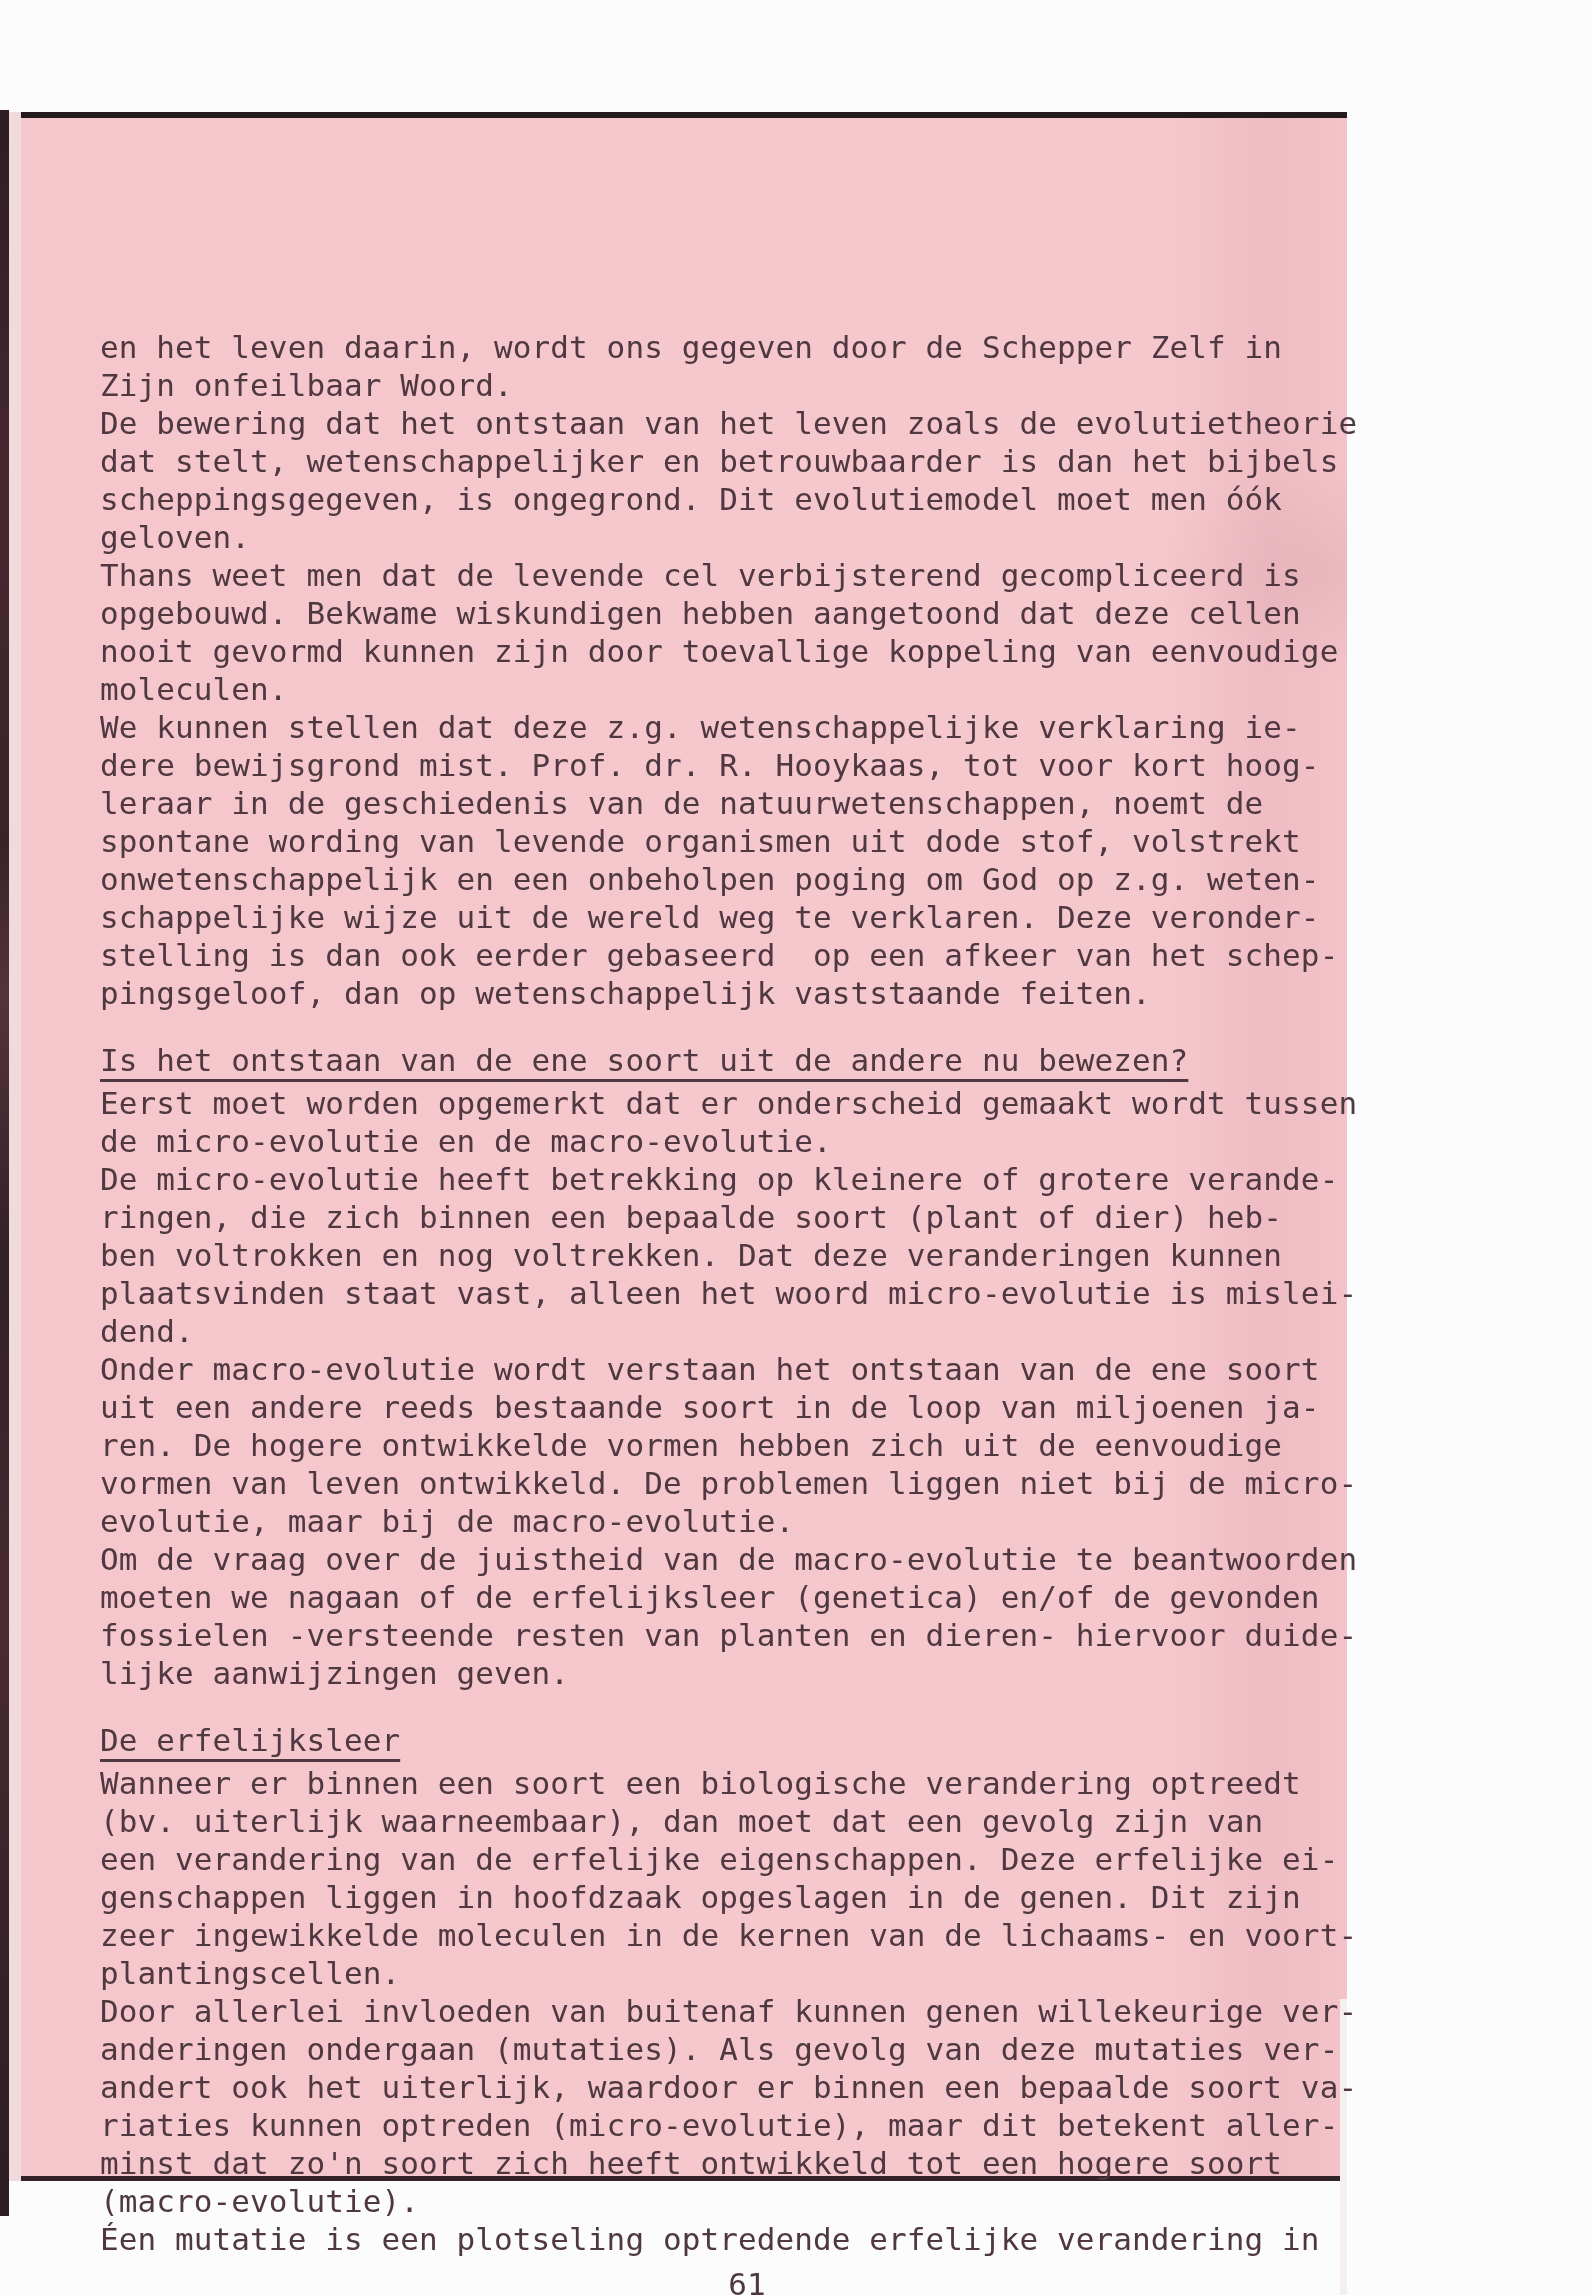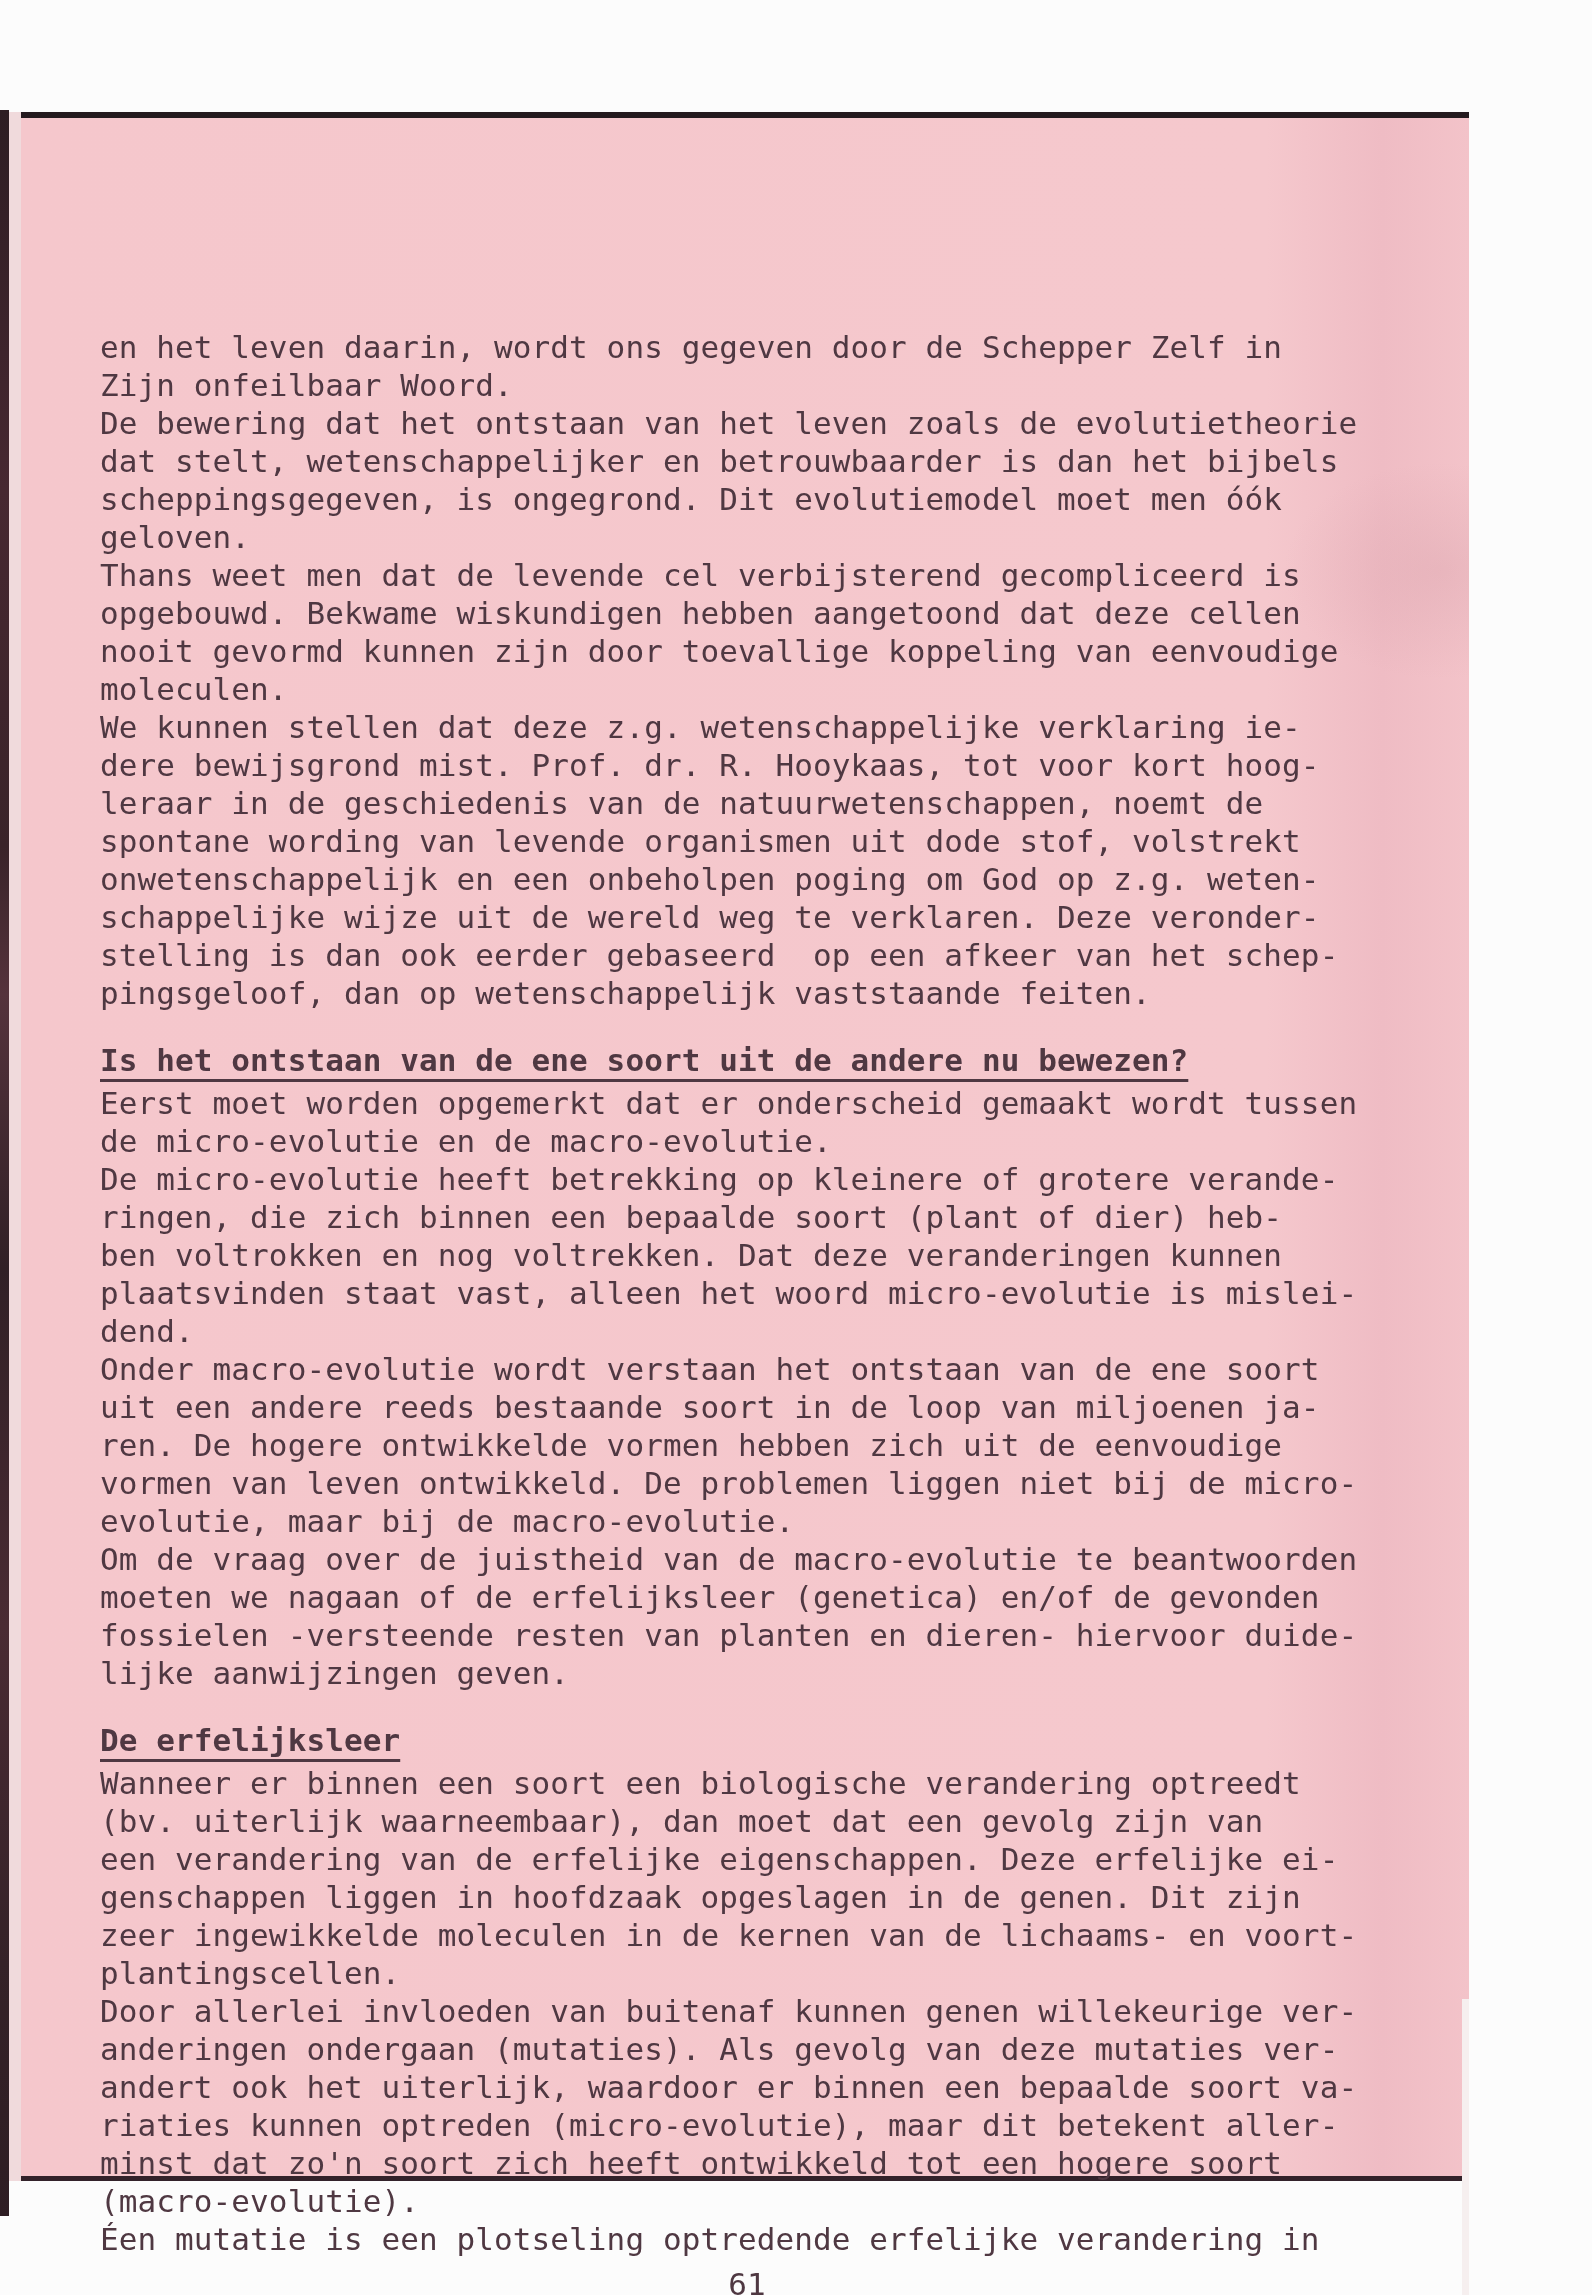"en het leven daarin, wordt" .page { width: 1448px -> 1326px }
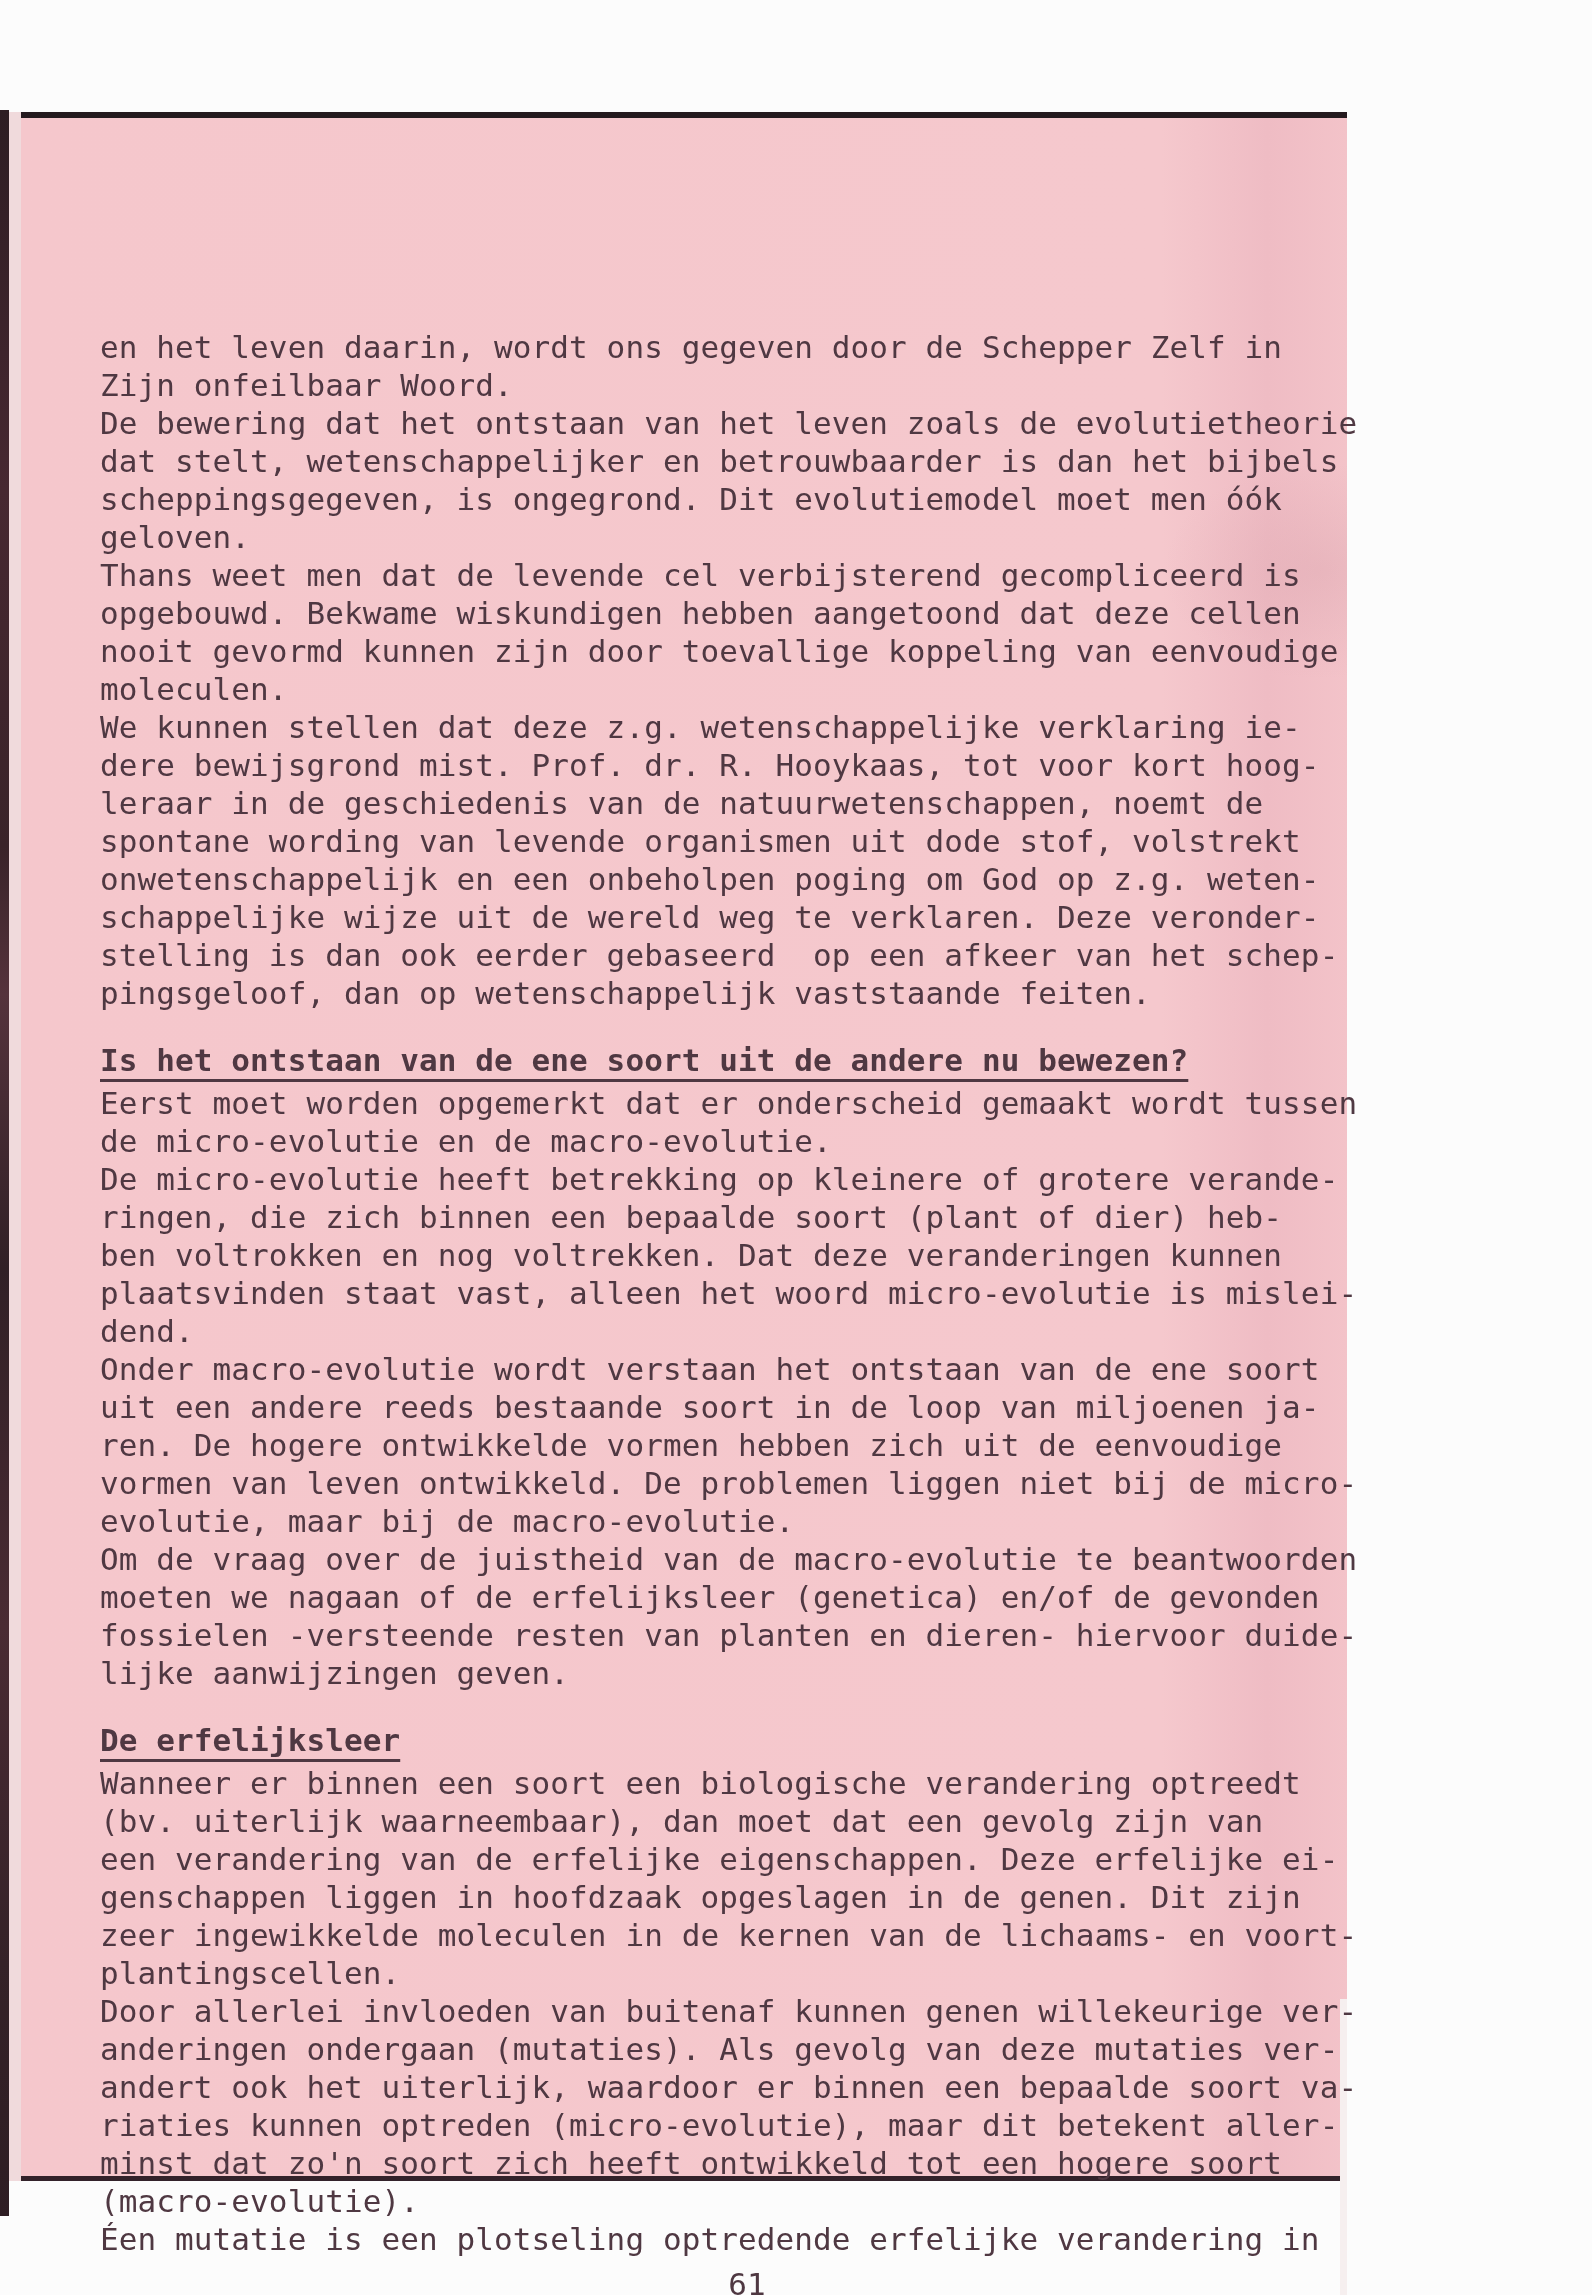"Is het ontstaan van de" .heading { font-weight: bold -> none }
